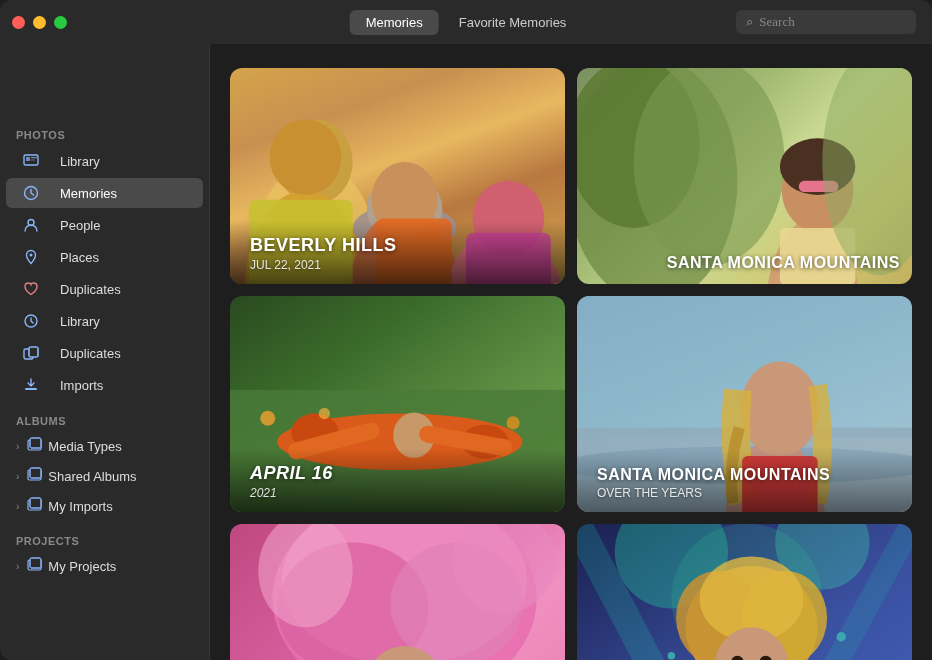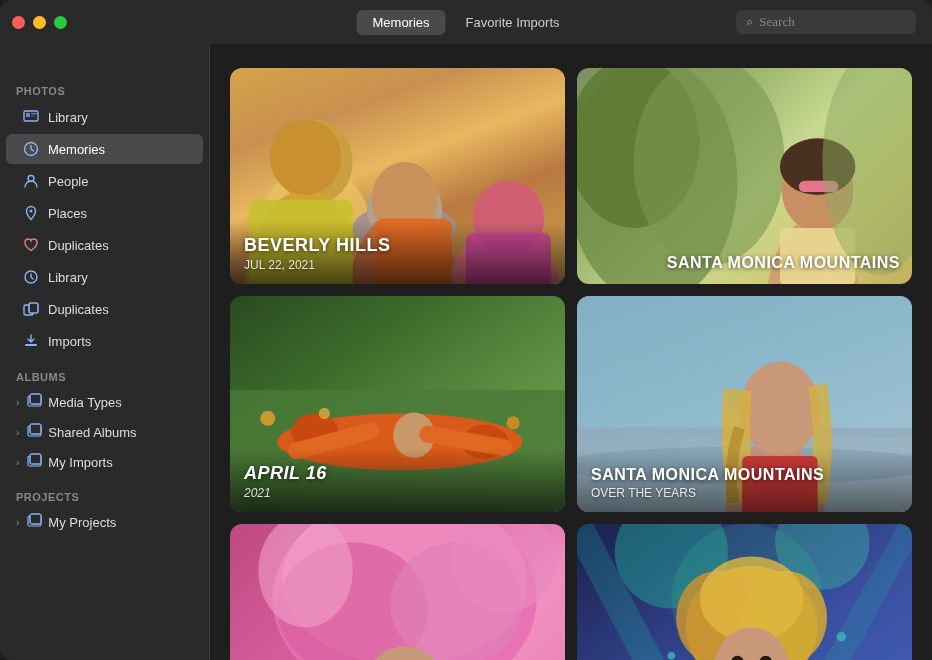"Favorite Imports" button.tab-btn { text: Imports -> Memories }
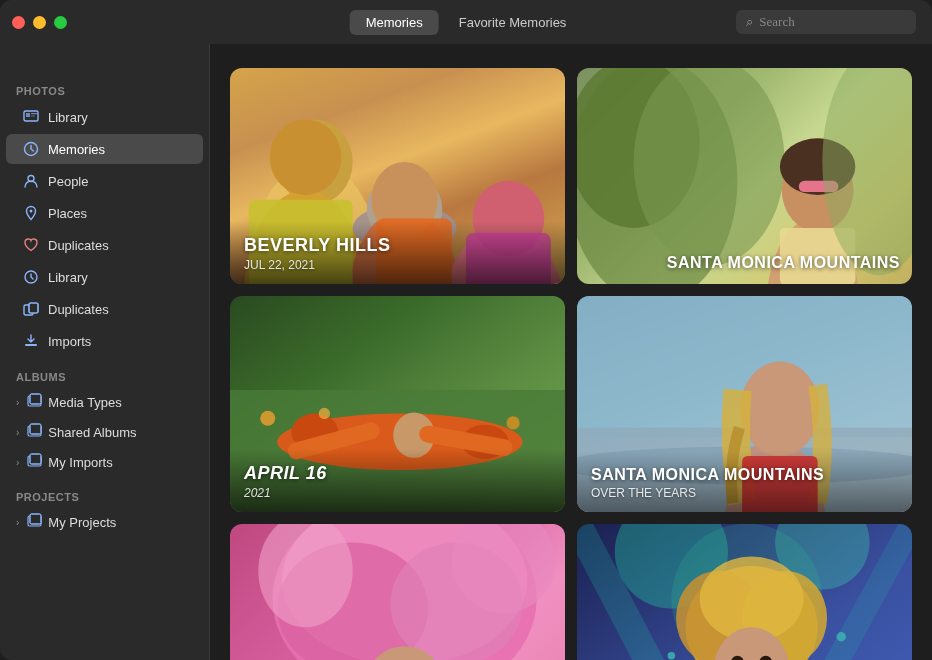"PHOTOS" .sidebar { margin-top: none -> 44px }
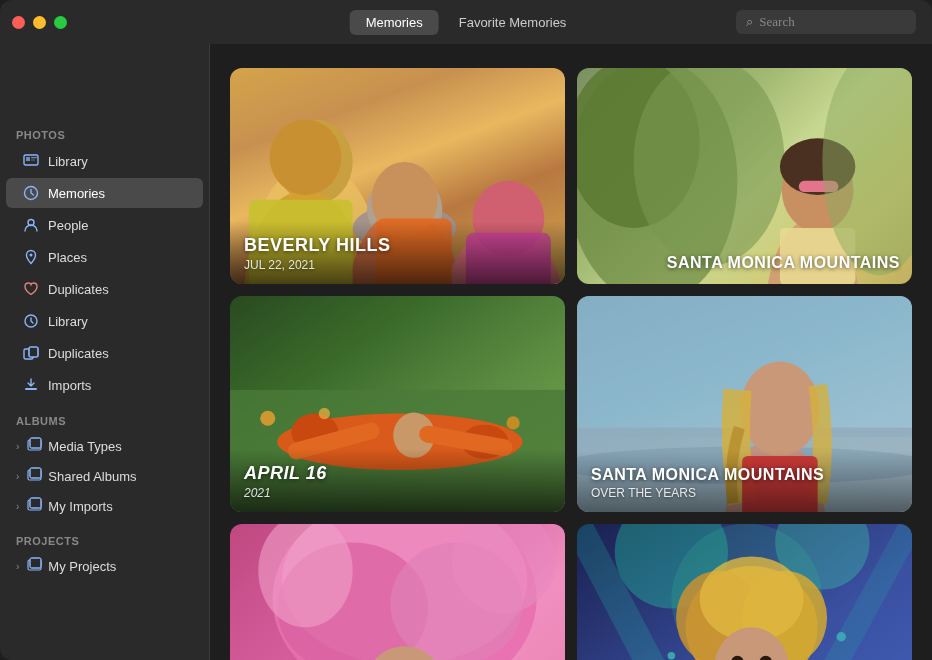"Library" .sidebar-item { gap: 8px -> 20px }
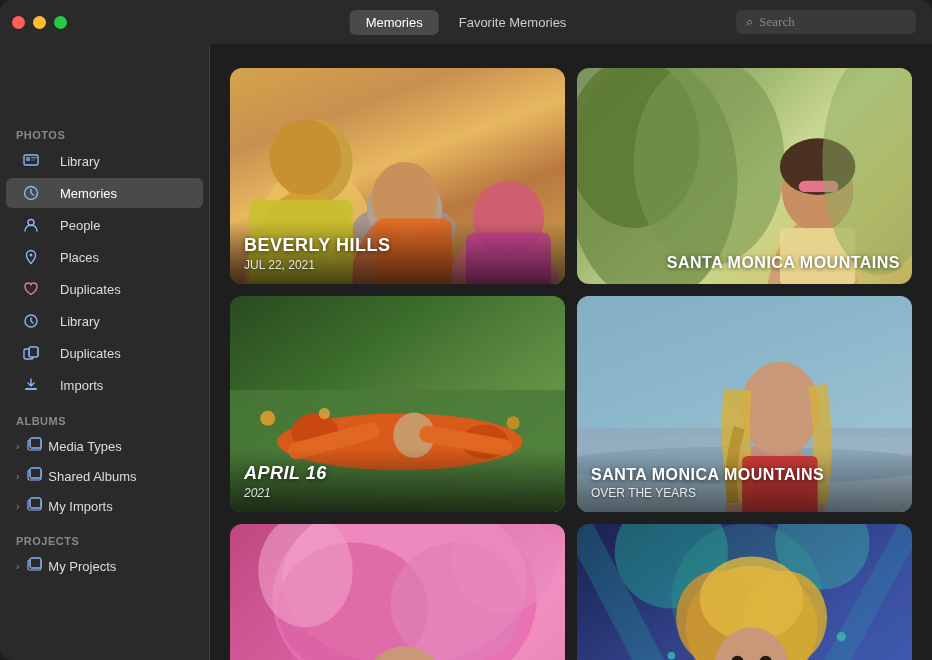"BEVERLY HILLS" .card-overlay { padding: 14px 14px 12px -> 14px 20px 12px }
